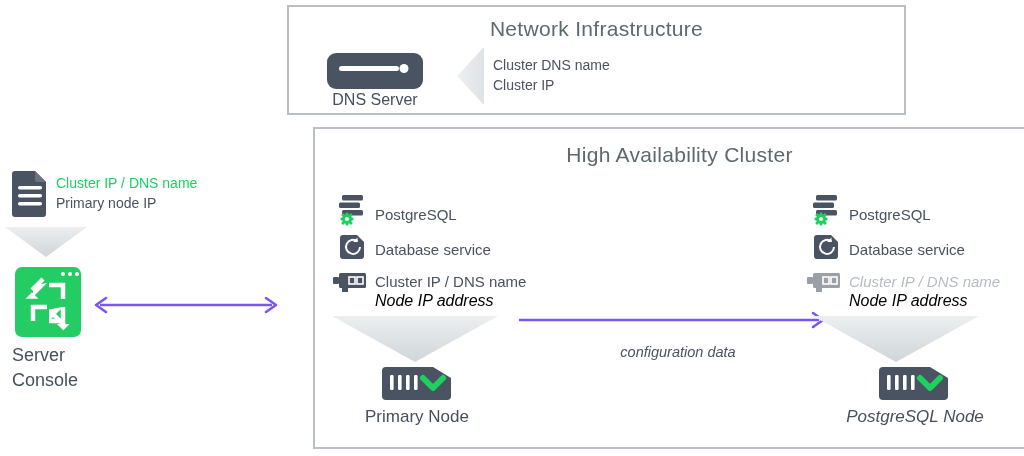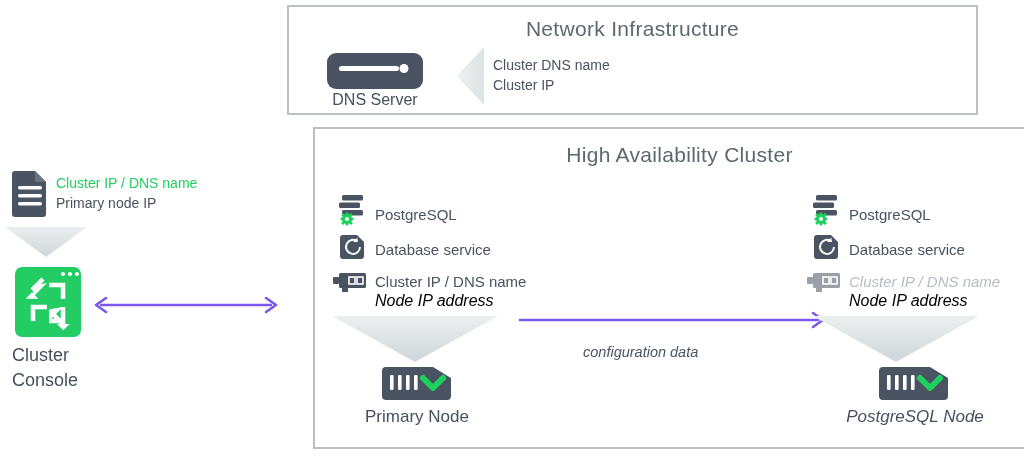"Network Infrastructure" div.box { width: 691px -> 619px }
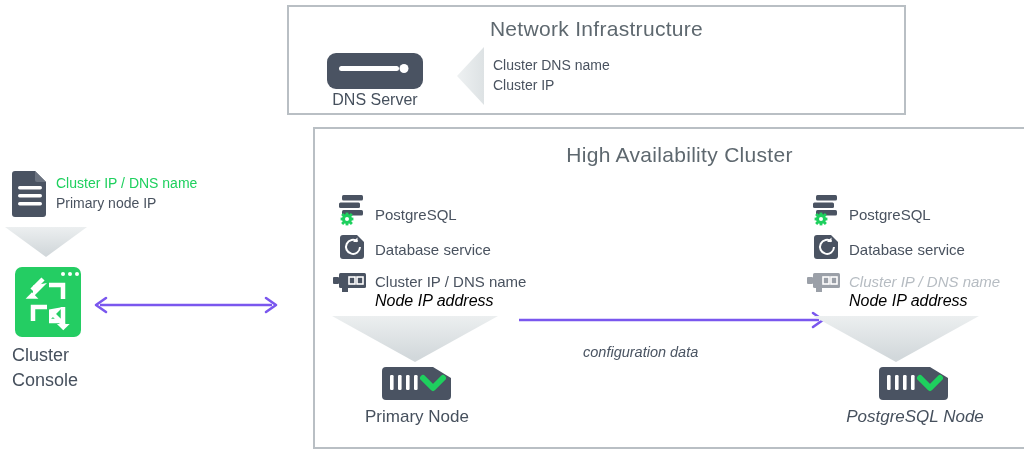"Cluster" div { text: Cluster -> Server }
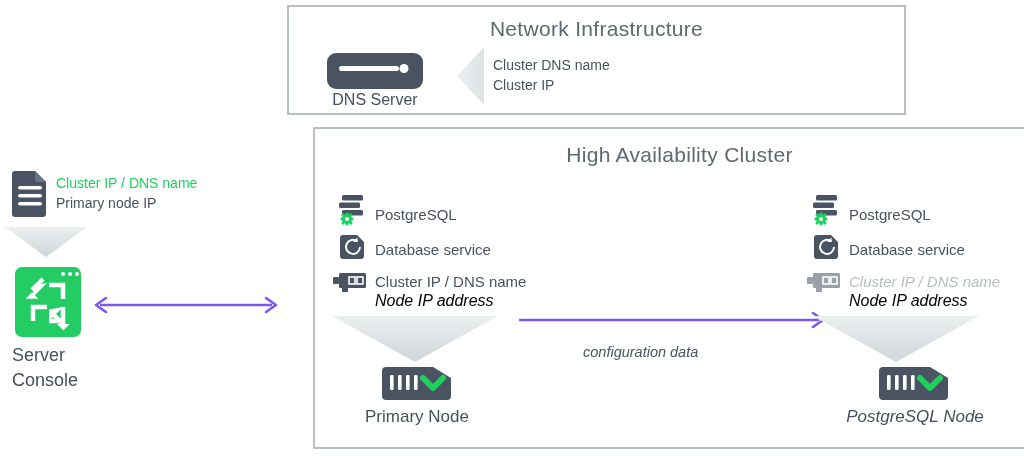"configuration data" .sync-text { text-align: left -> center }
